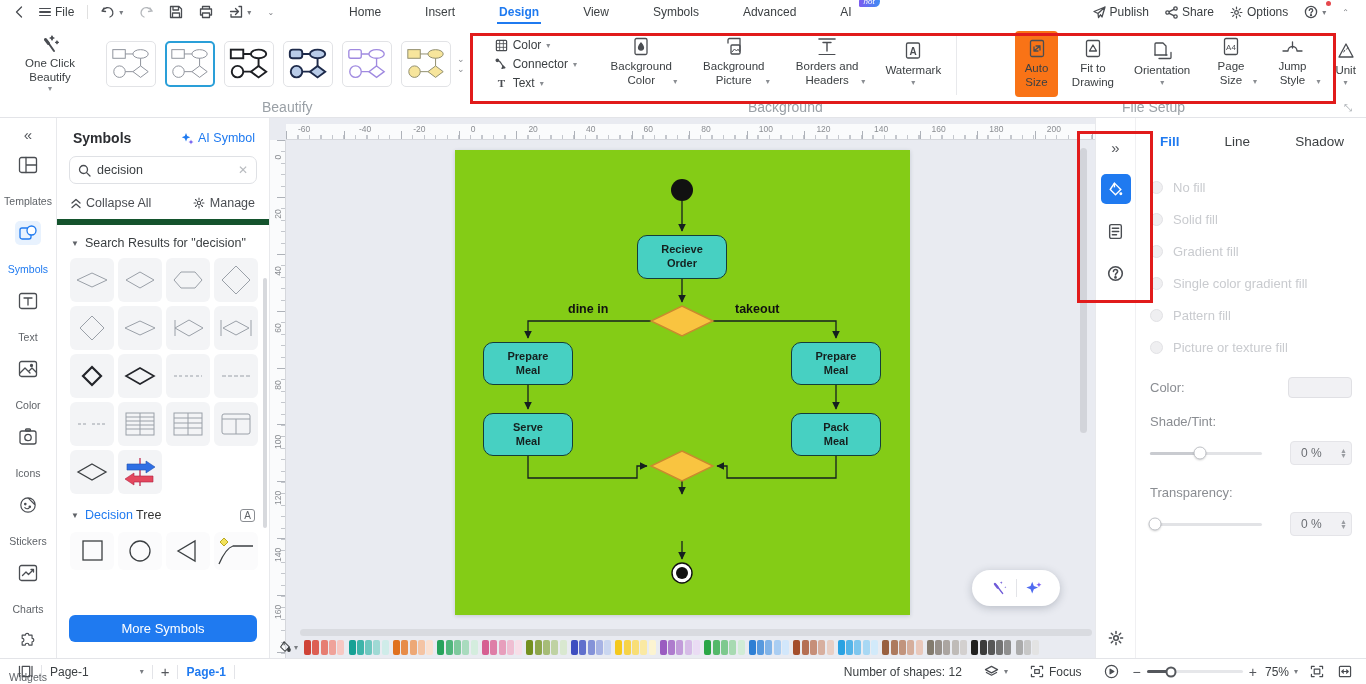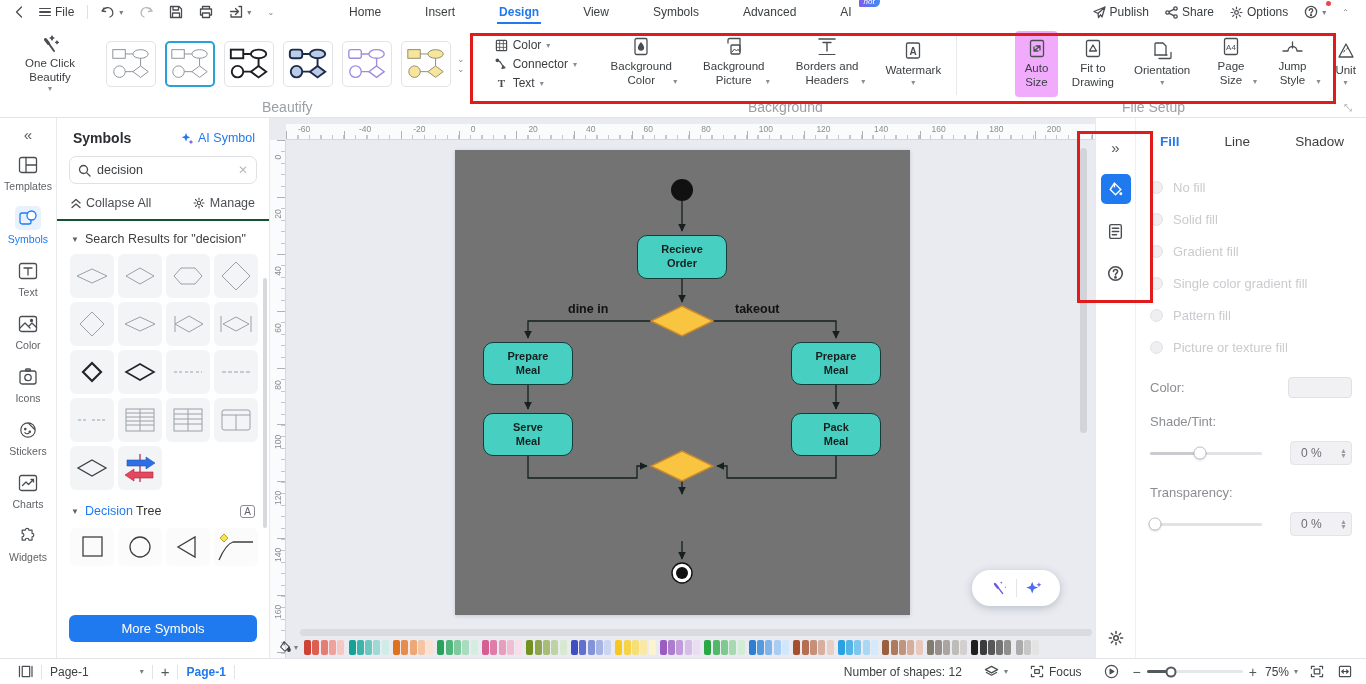"Auto" .rb-big.pressed { background: #f0abfc -> #f97316 }
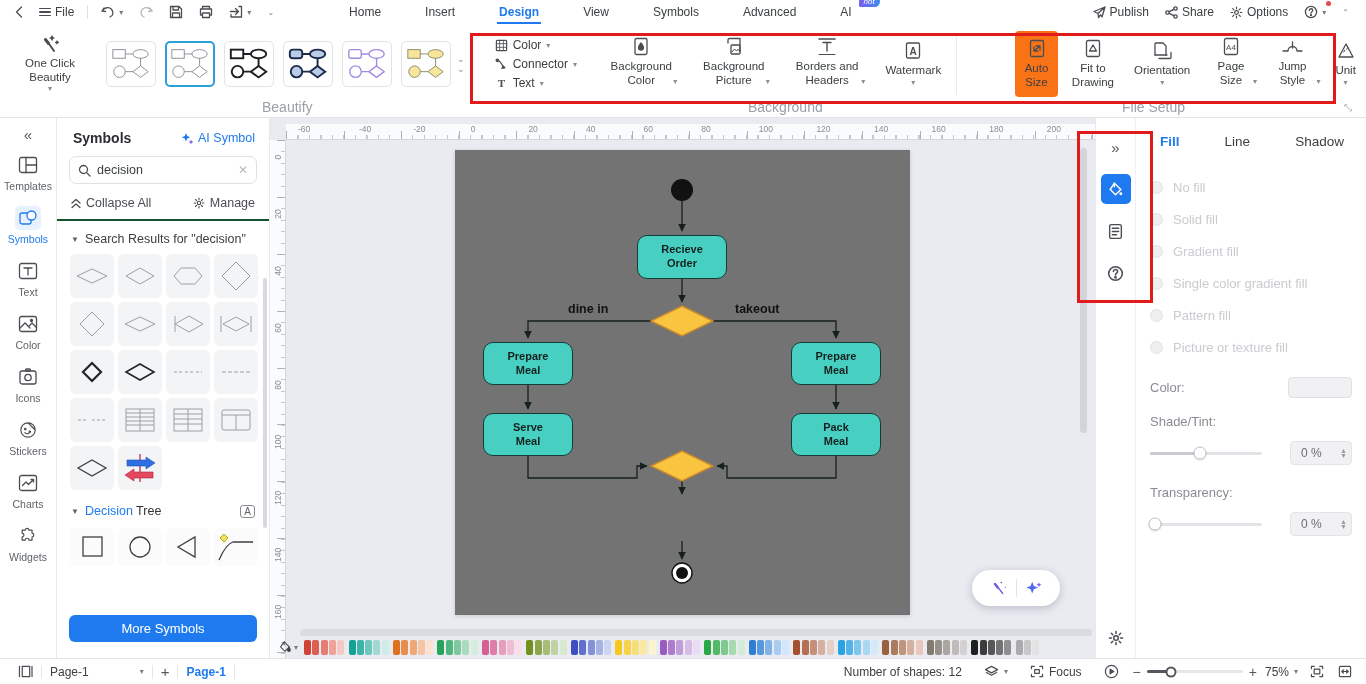"Templates" .ib-item { gap: 3px -> 18px }
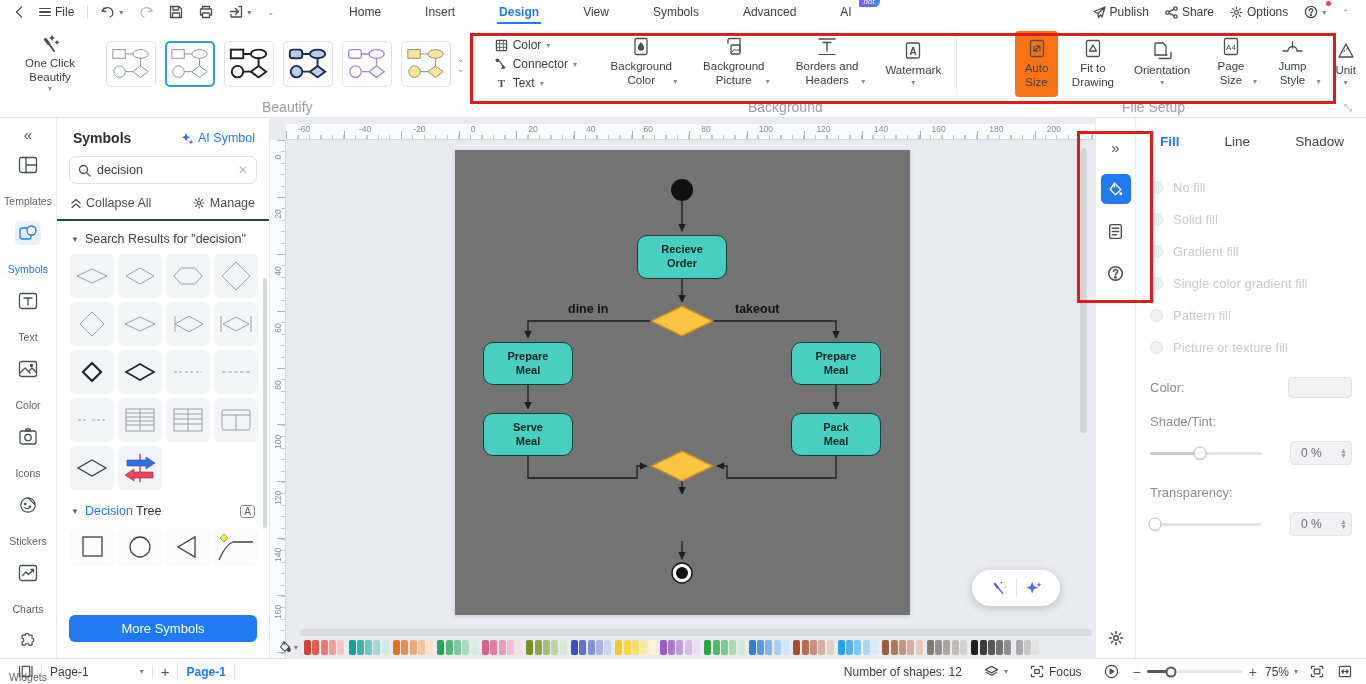"Collapse All" .sym-tools { border-bottom: 2px solid #14532d -> 6px solid #14532d }
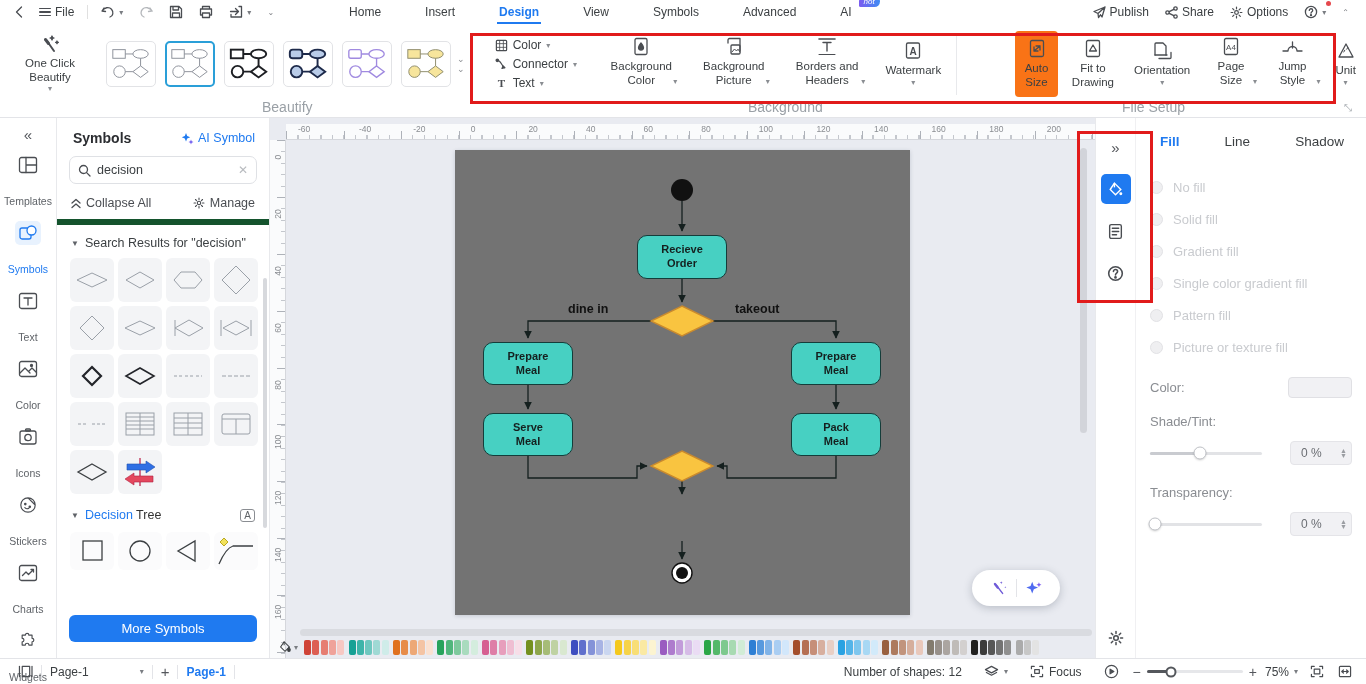"Recieve" .page { background: #737373 -> #84cc16 }
